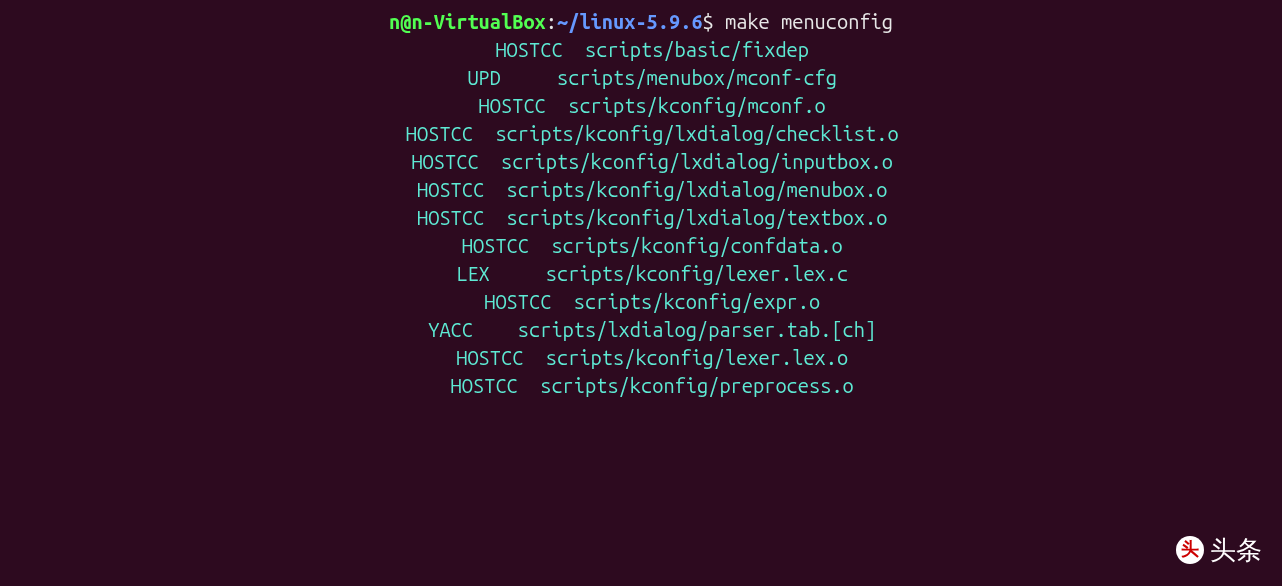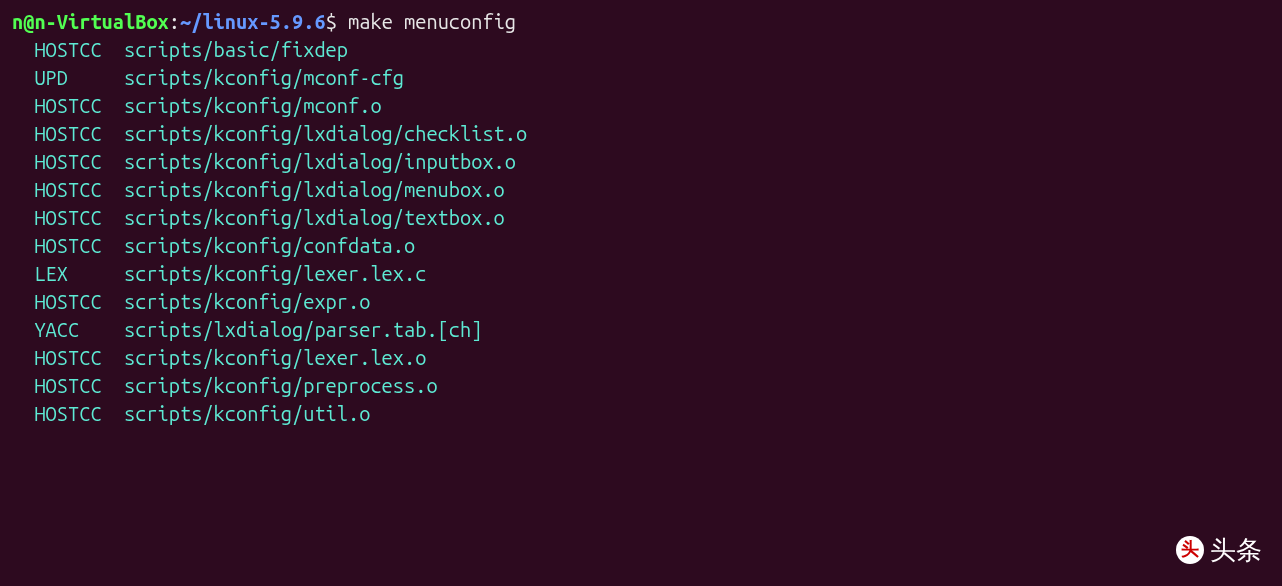"n@n-VirtualBox:~/linux-5.9.6$ make" * { text-align: none -> center }
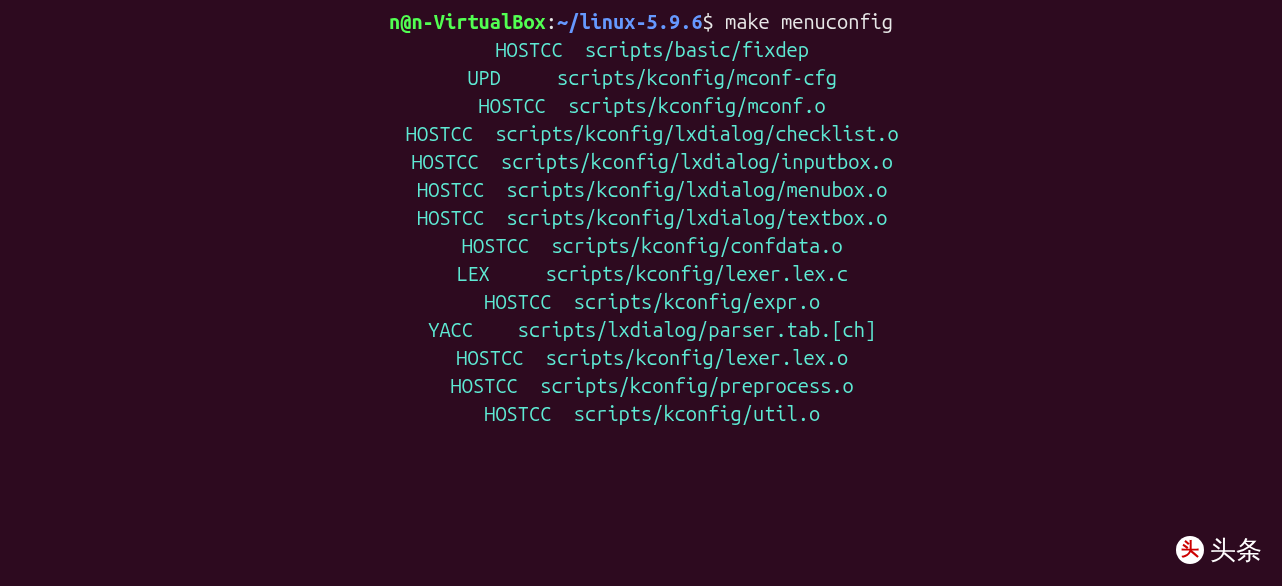"UPD scripts/kconfig/mconf-cfg" div.output-line { text: scripts/kconfig/mconf-cfg -> scripts/menubox/mconf-cfg }
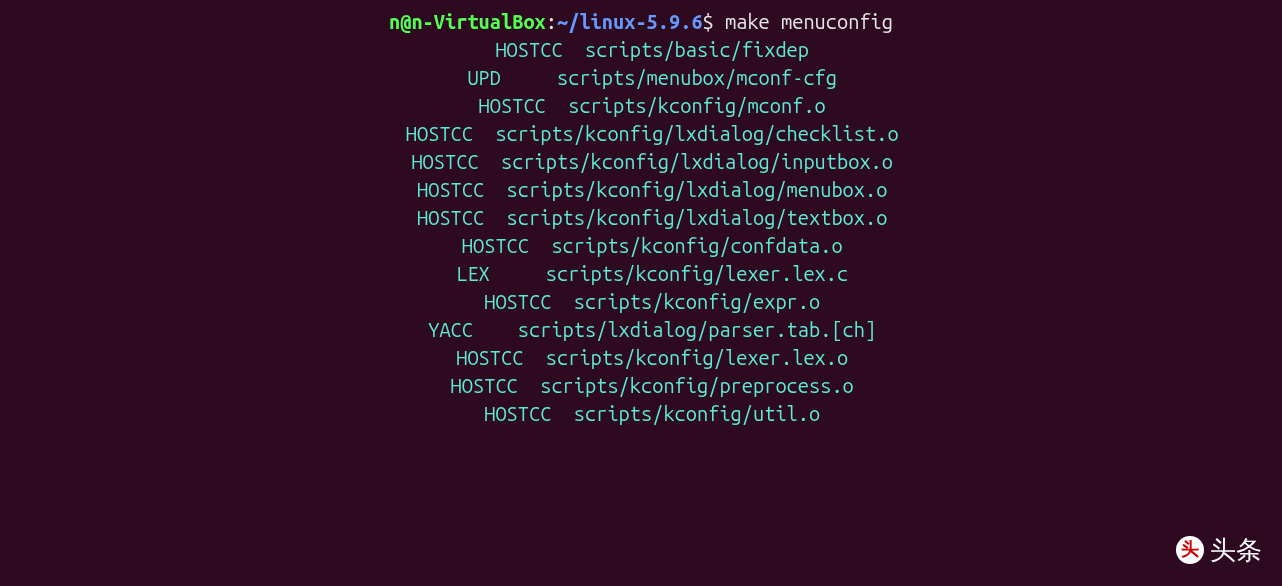"HOSTCC scripts/kconfig/util.o" div.output-line { html: <div> HOSTCC scripts/kconfig/util.o</div> -> none }
